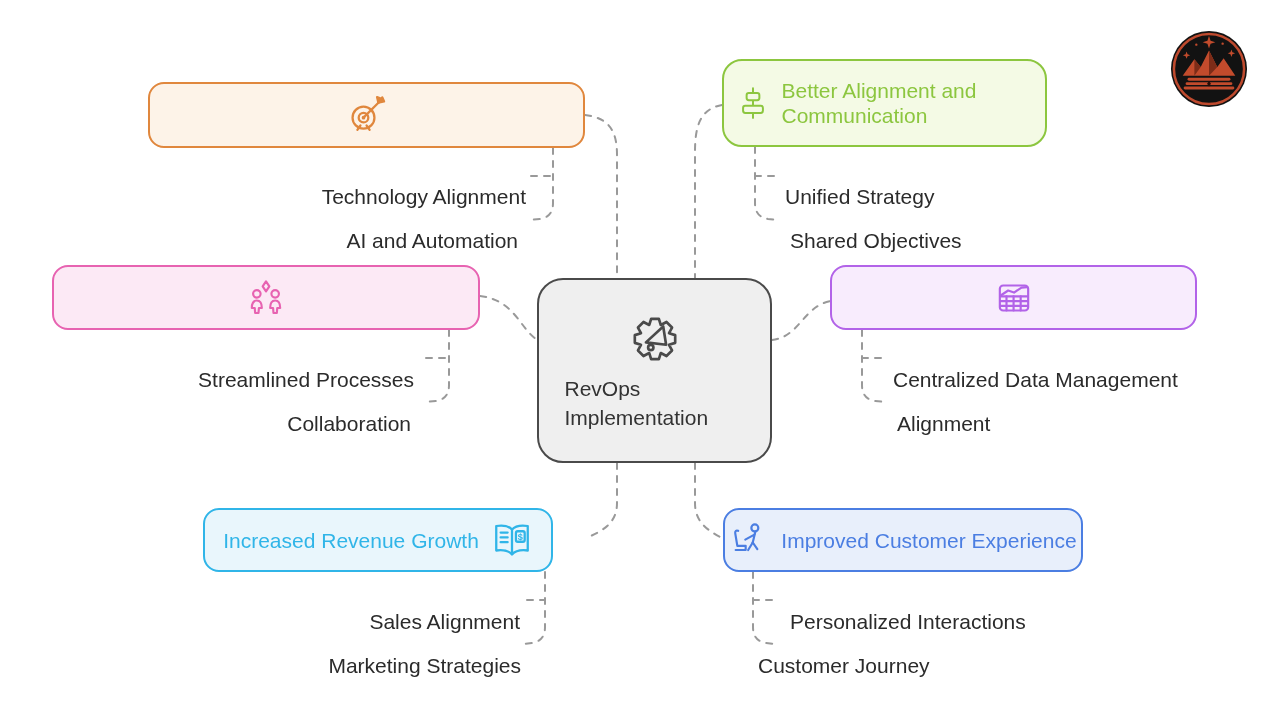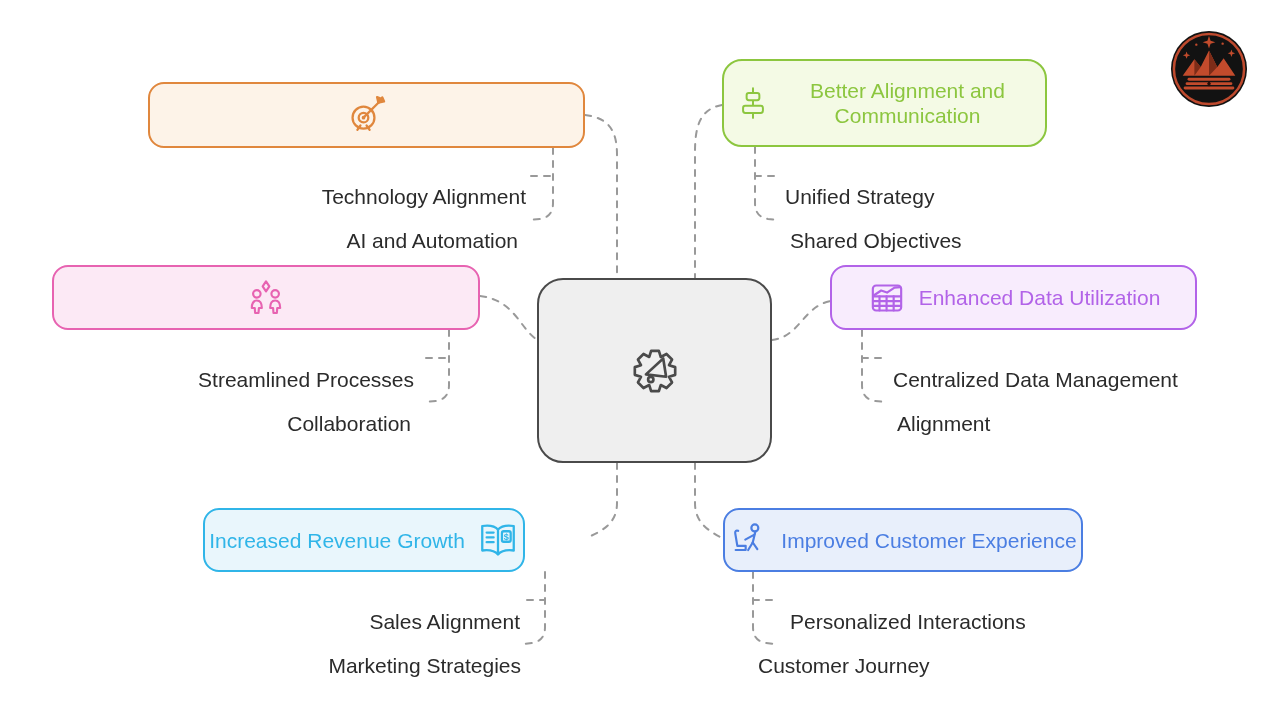"Better Alignment and Communication" .node .title { text-align: center -> left }
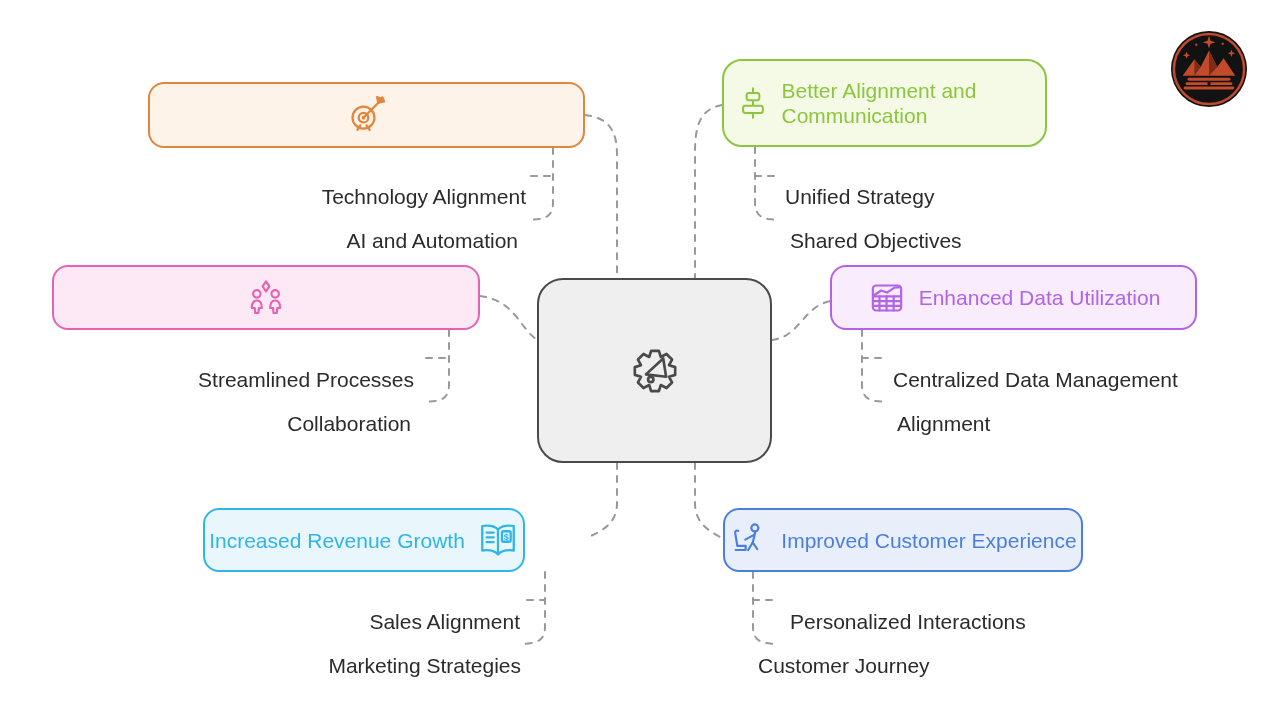"Enhanced Data Utilization" span.title { html: <span>Enhanced Data Utilization</span> -> none }
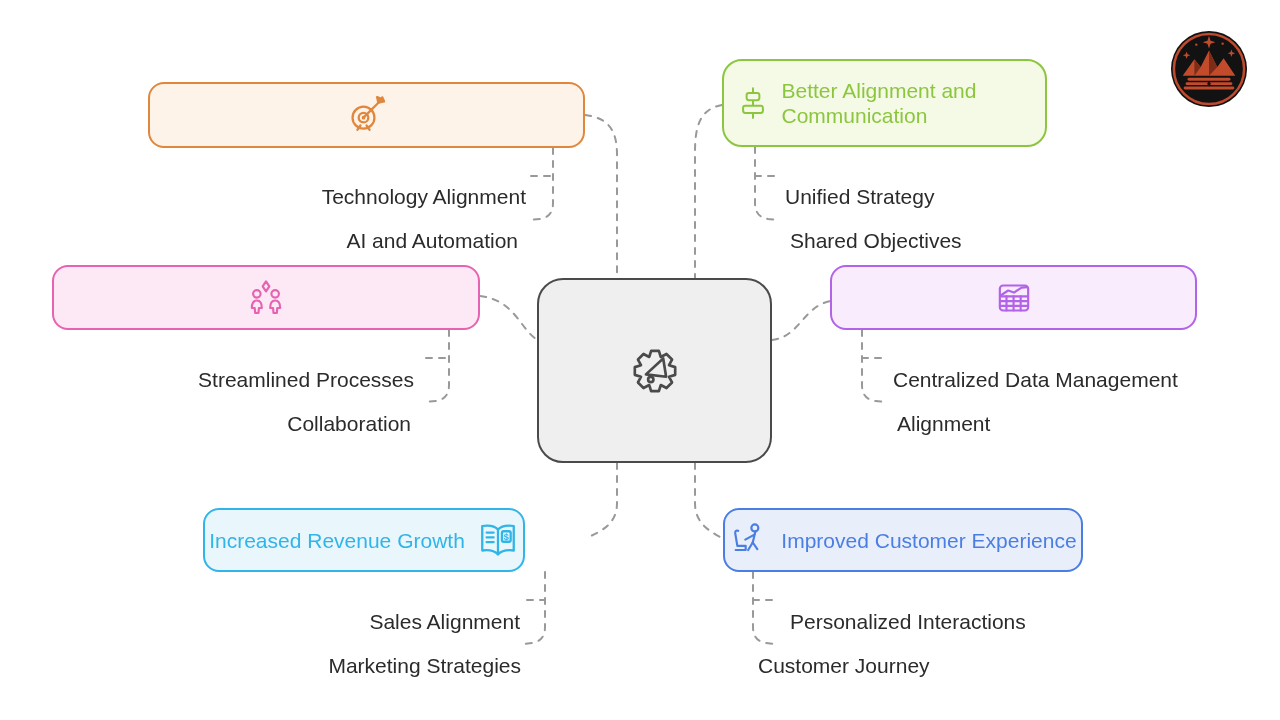"RevOps Implementation" span.title { html: none -> <span>RevOps Implementation</span> }
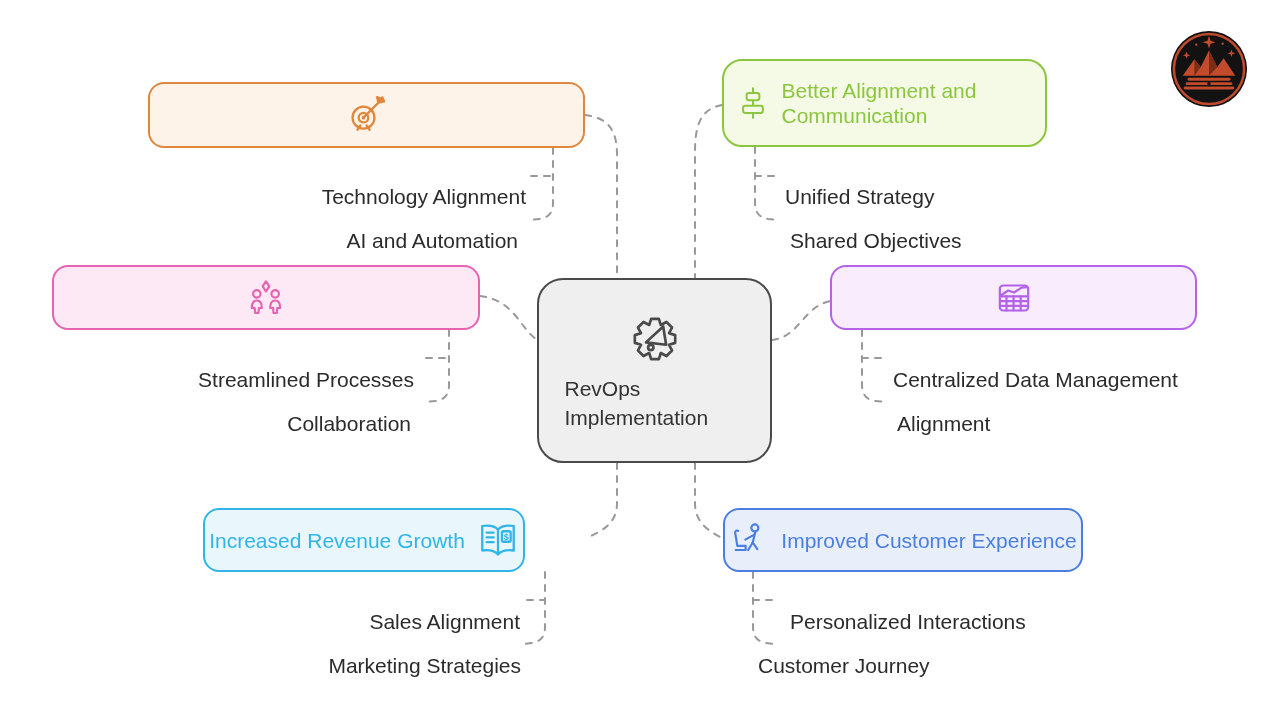"Increased Revenue Growth" .b4 { width: 322px -> 350px }
